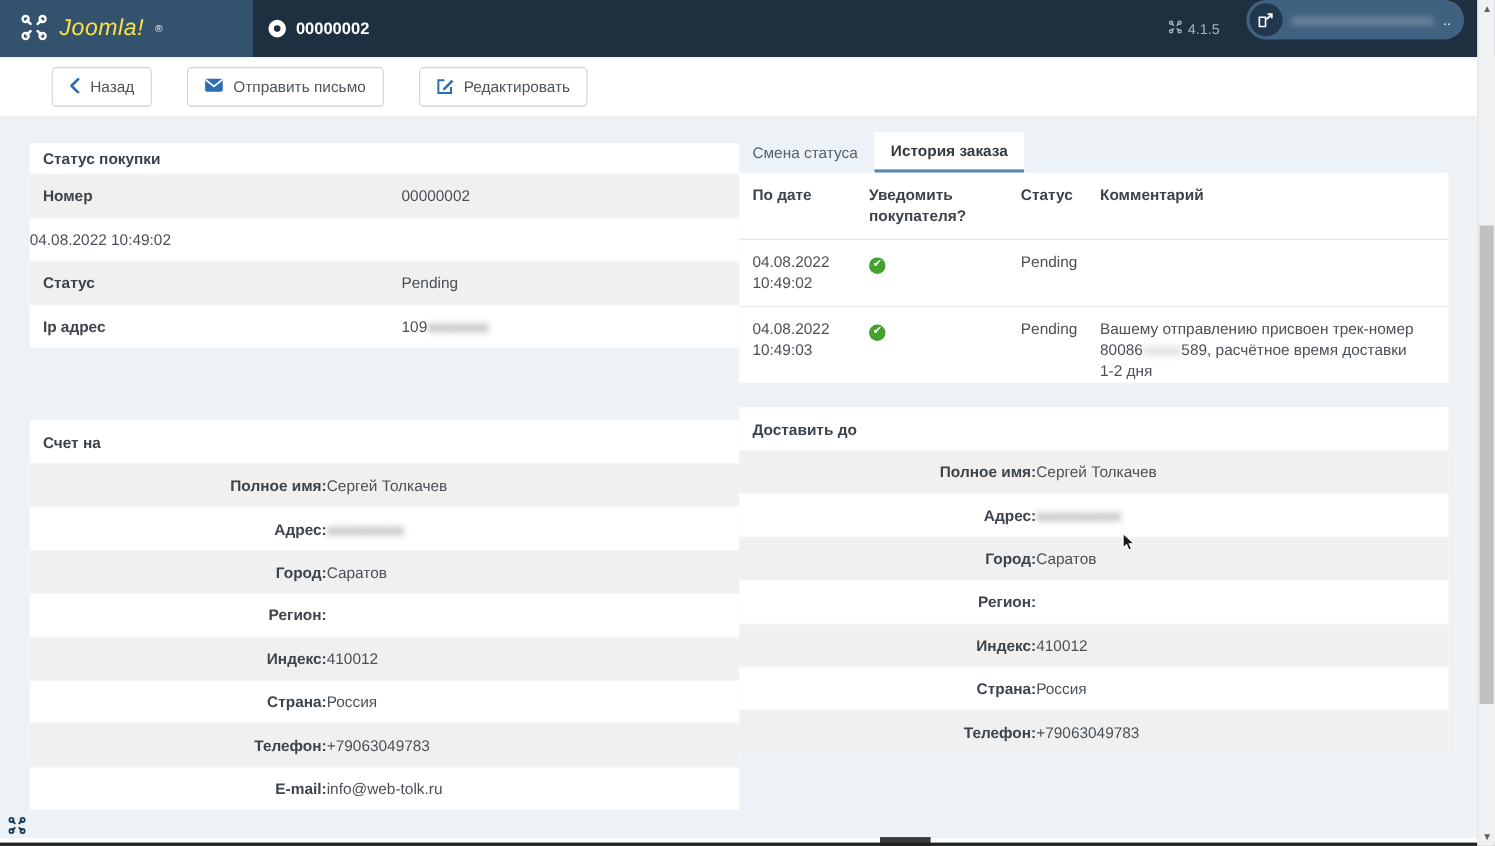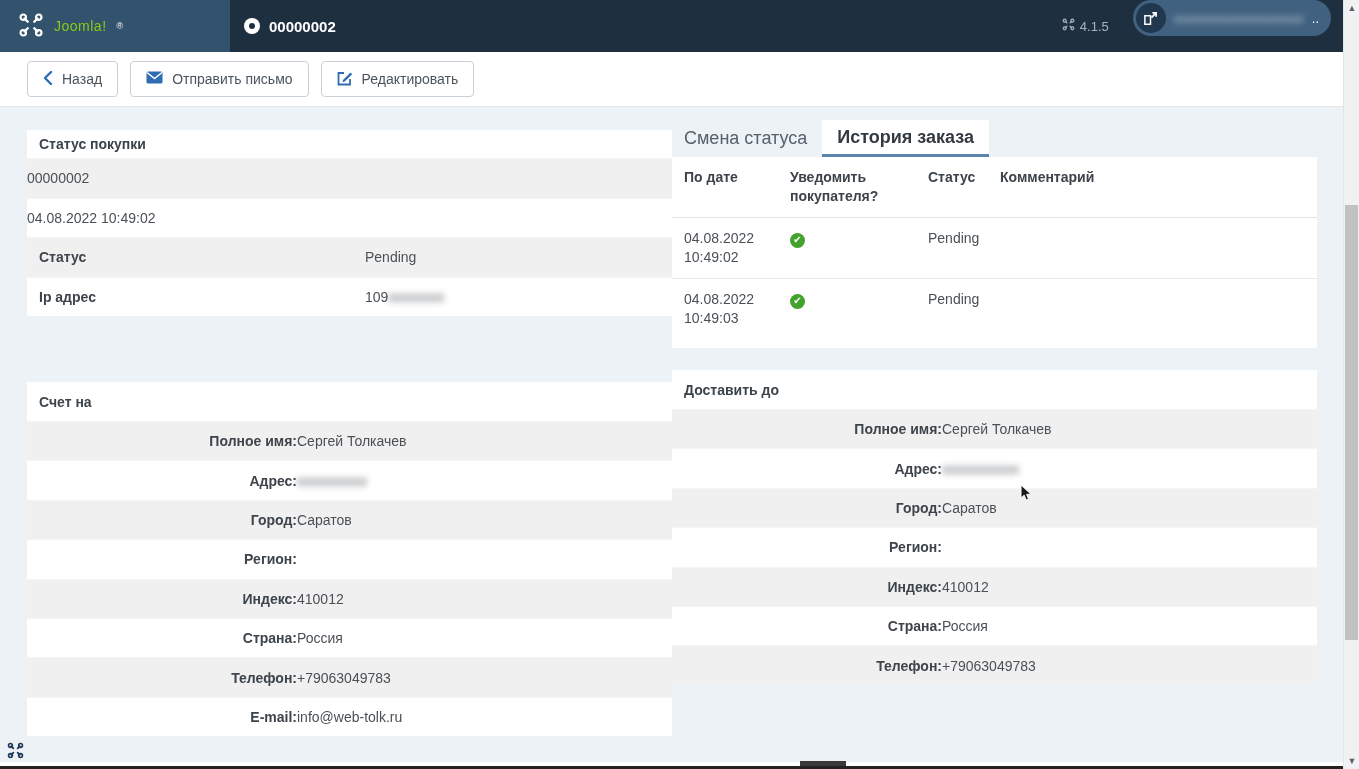"Joomla!" .brand-text { color: #84cc16 -> #fde047; font-size: 14px -> 21px; font-style: none -> italic }
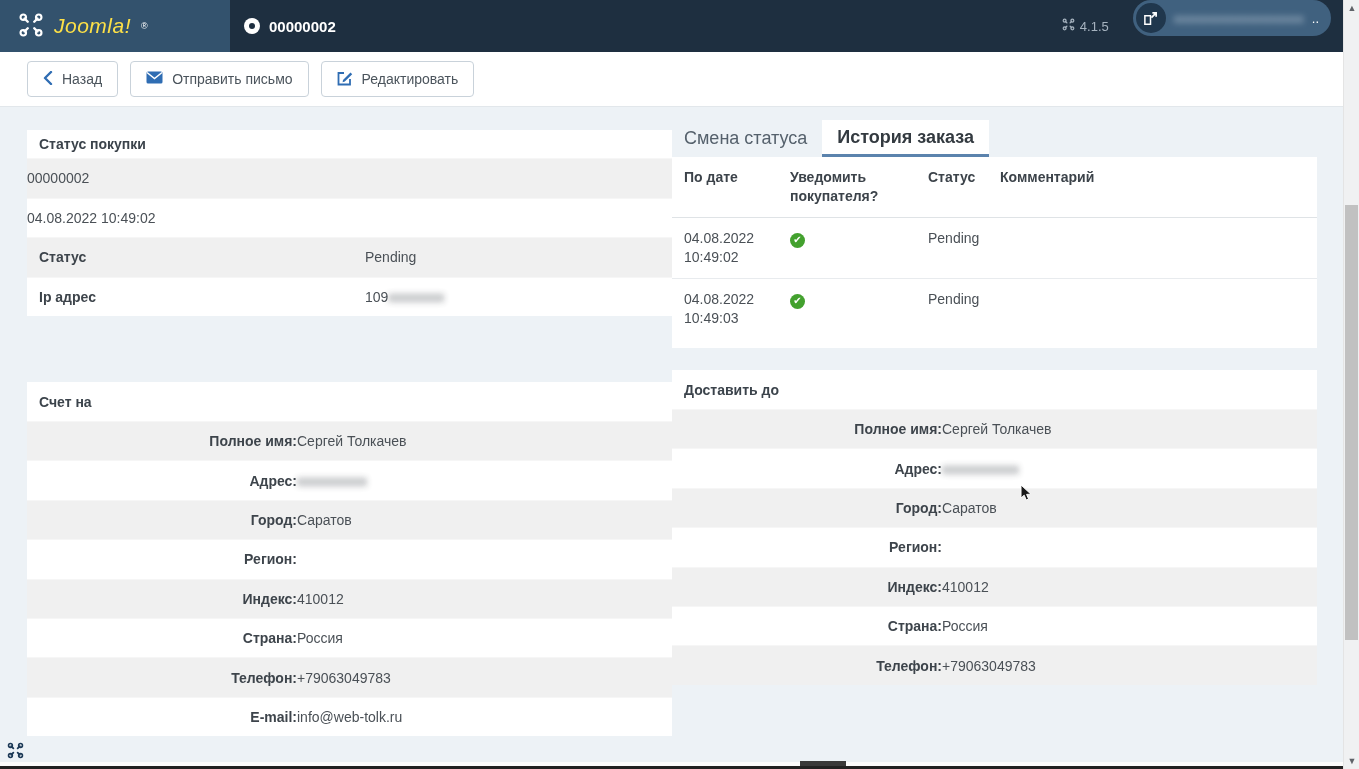"Назад" .btn { margin-left: none -> 20px }
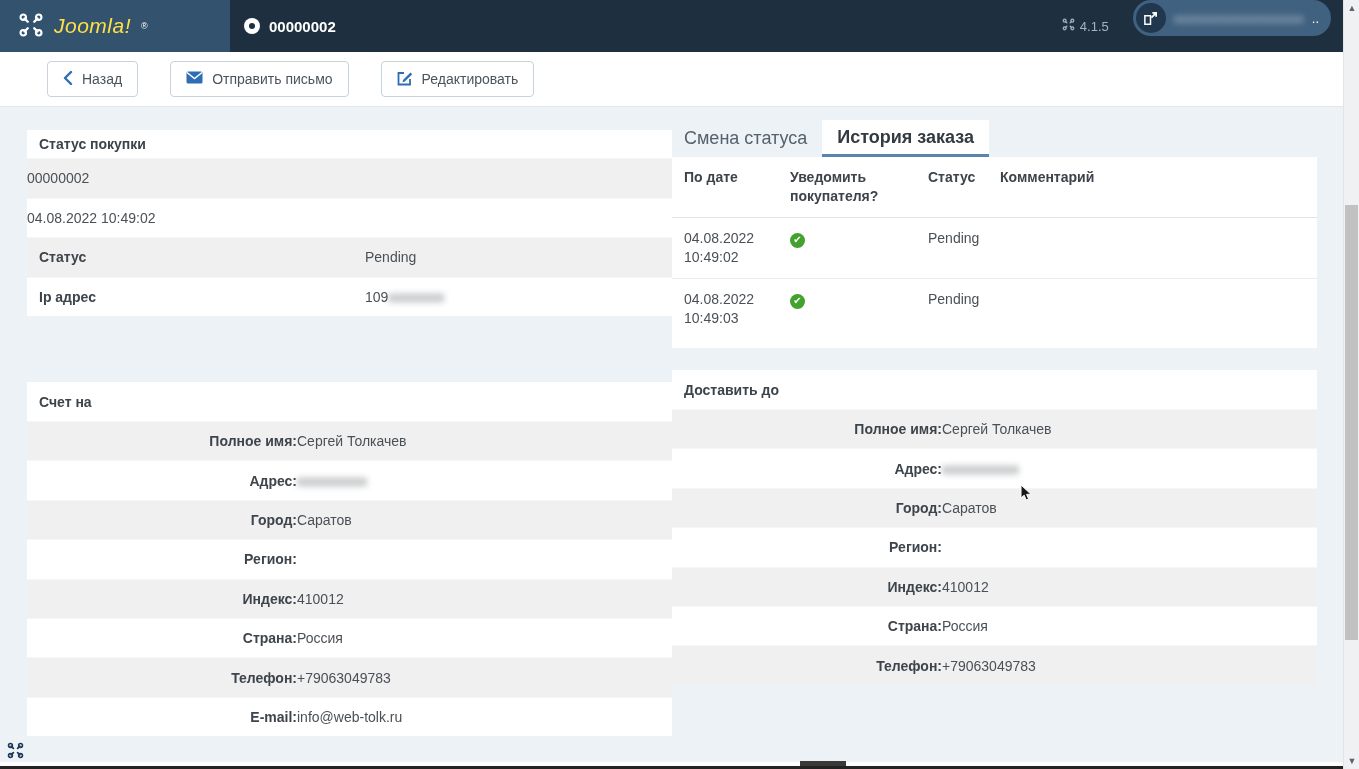"Смена статуса" .tab { font-size: 18px -> 14px }
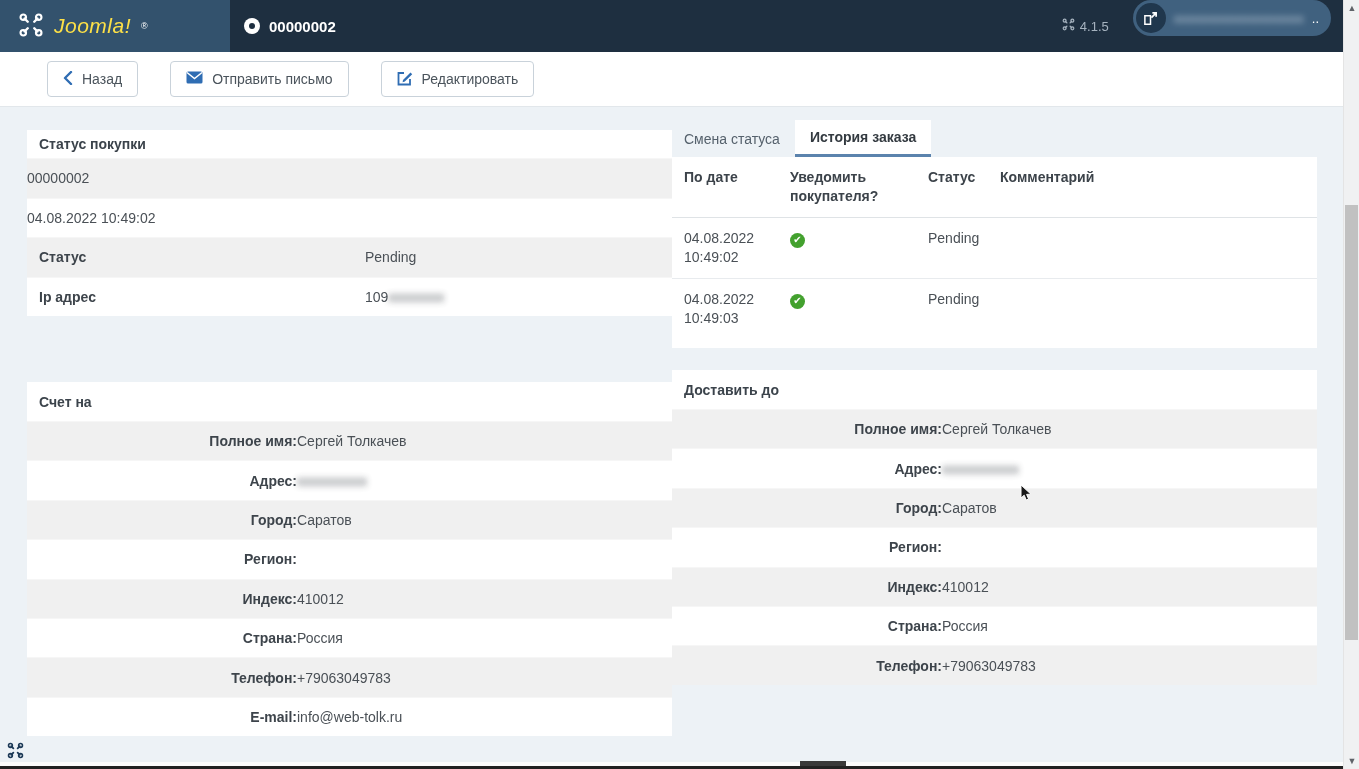"Номер" span.k { html: none -> <span>Номер</span> }
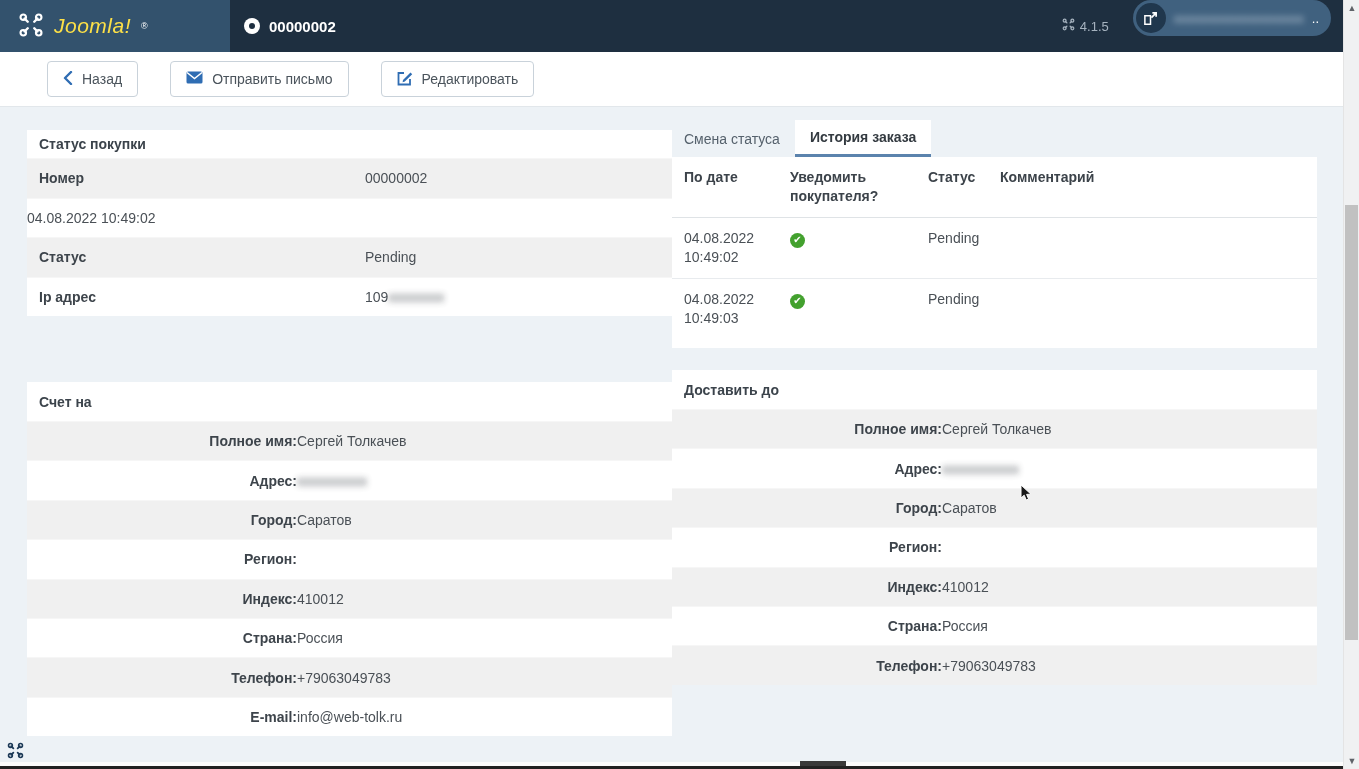"Вашему отправлению присвоен трек-номер" div.hcell { html: none -> <div><span>Вашему отправлению присвоен трек-номер 80086</span><span>xxxxx</span><span>589, расчётное время доставки 1-2 дня</span></div> }
